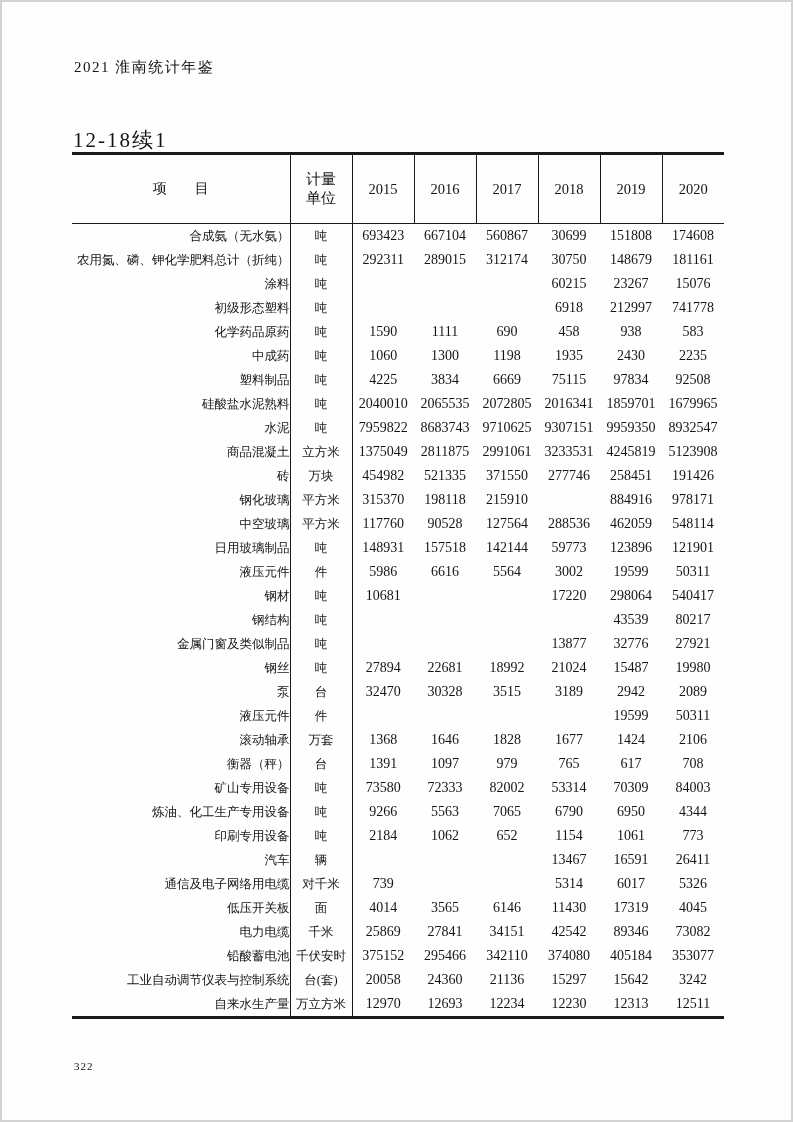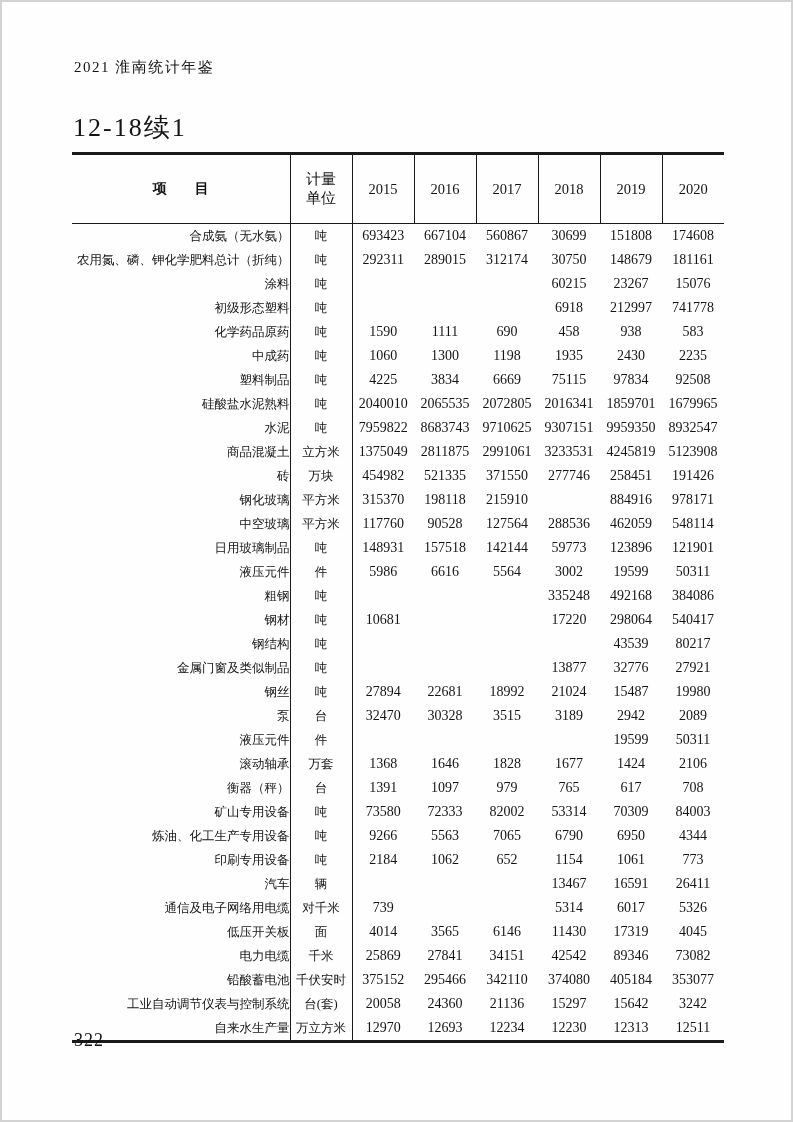"12-18续1" .table-title { font-size: 26px -> 21px; top: 108px -> 124px }
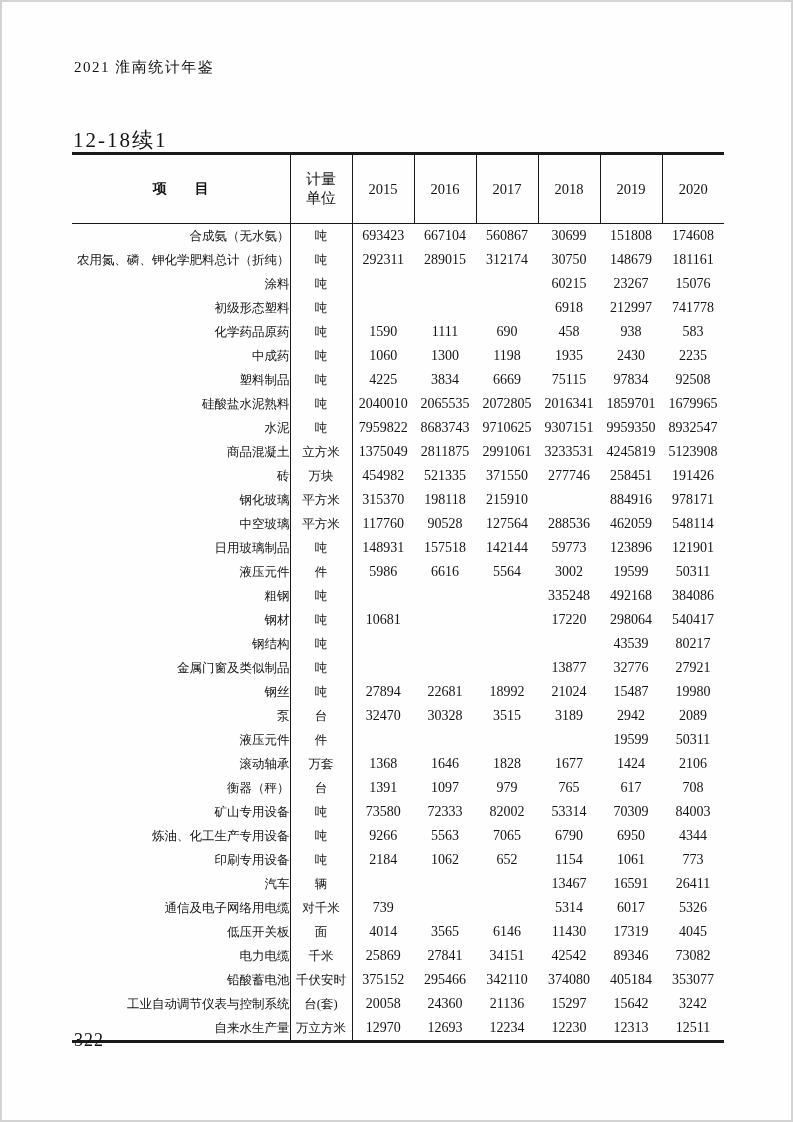"项 目" th.item-h { font-weight: bold -> none }
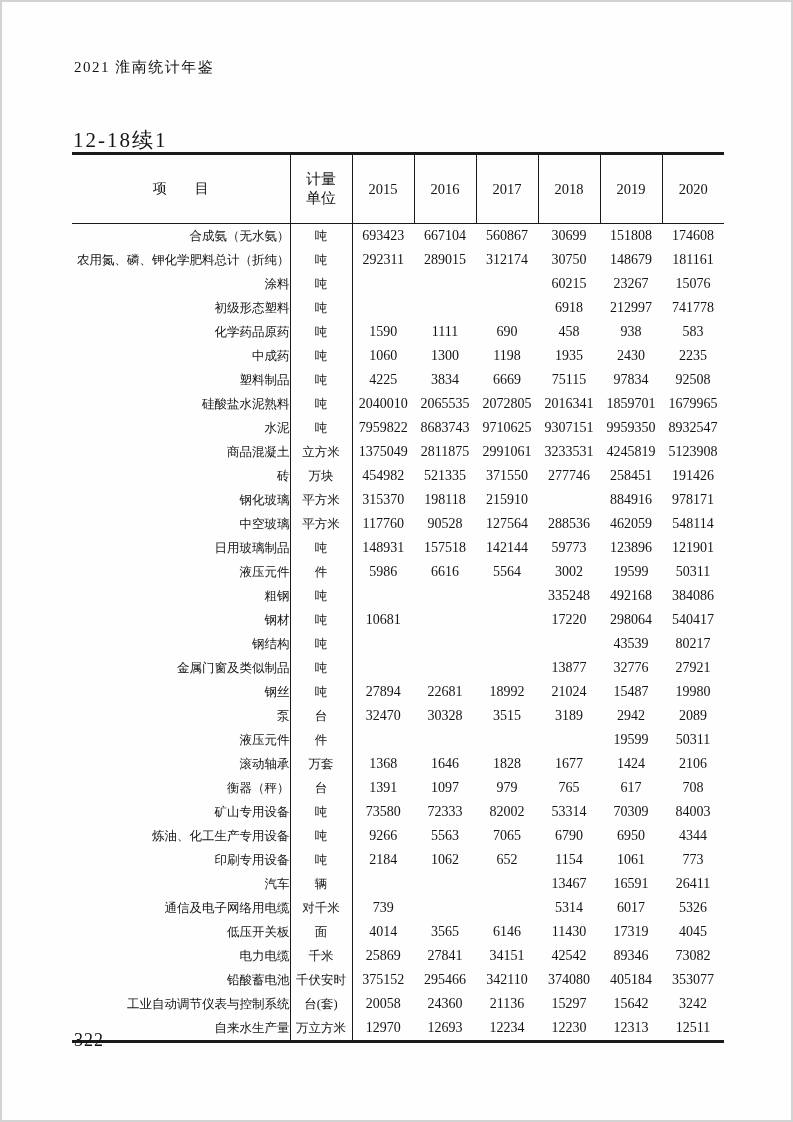"粗钢" tr { html: <tr> <td>粗钢</td> <td>吨</td> <td></td> <td></td> <td></td> <td>335248</td> <td>492168</td> <td>384086</td> </tr> -> none }
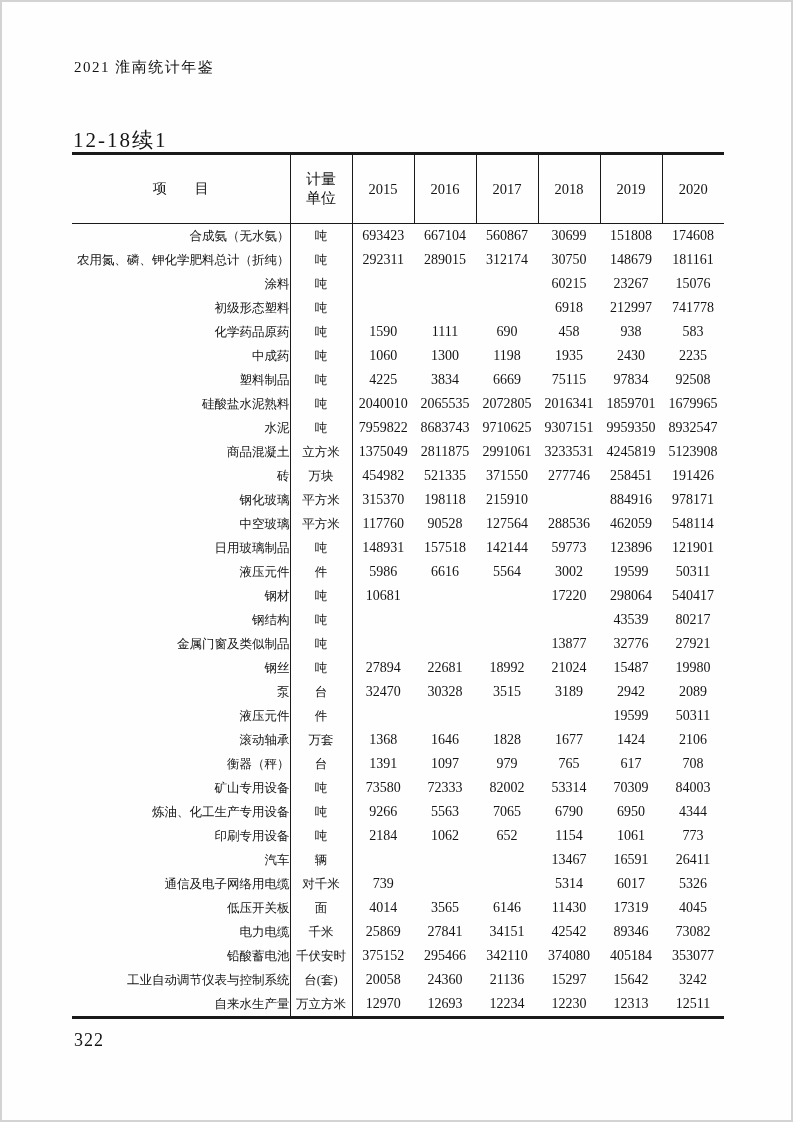"322" .page-number { font-size: 18px -> 11px; top: 1028px -> 1058px }
